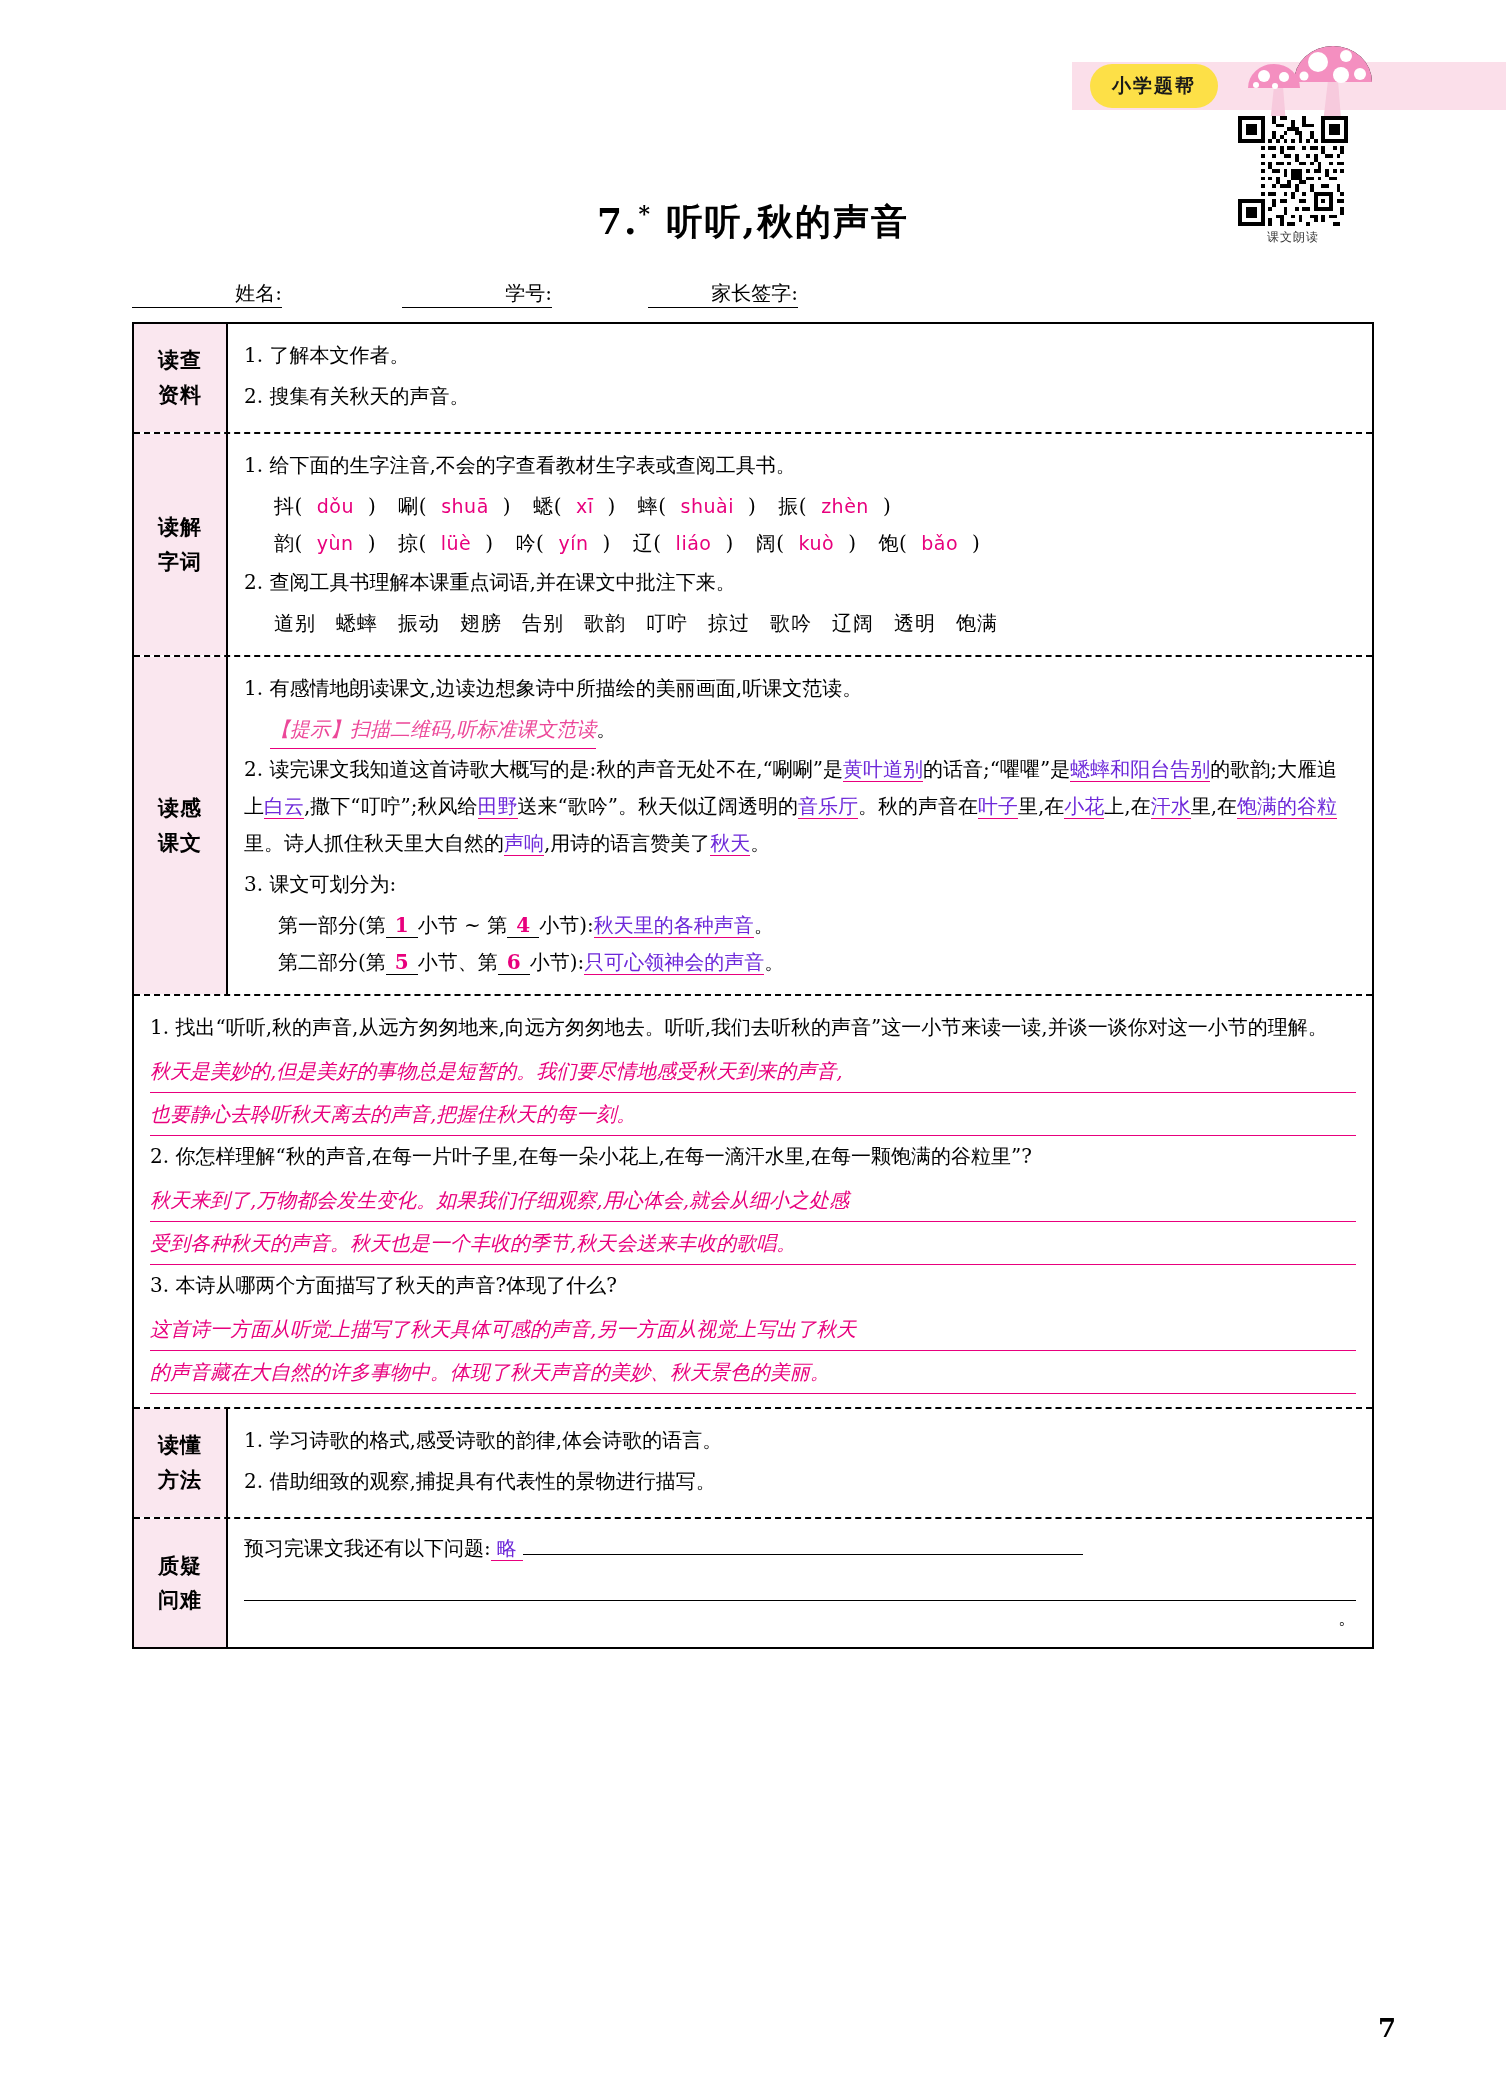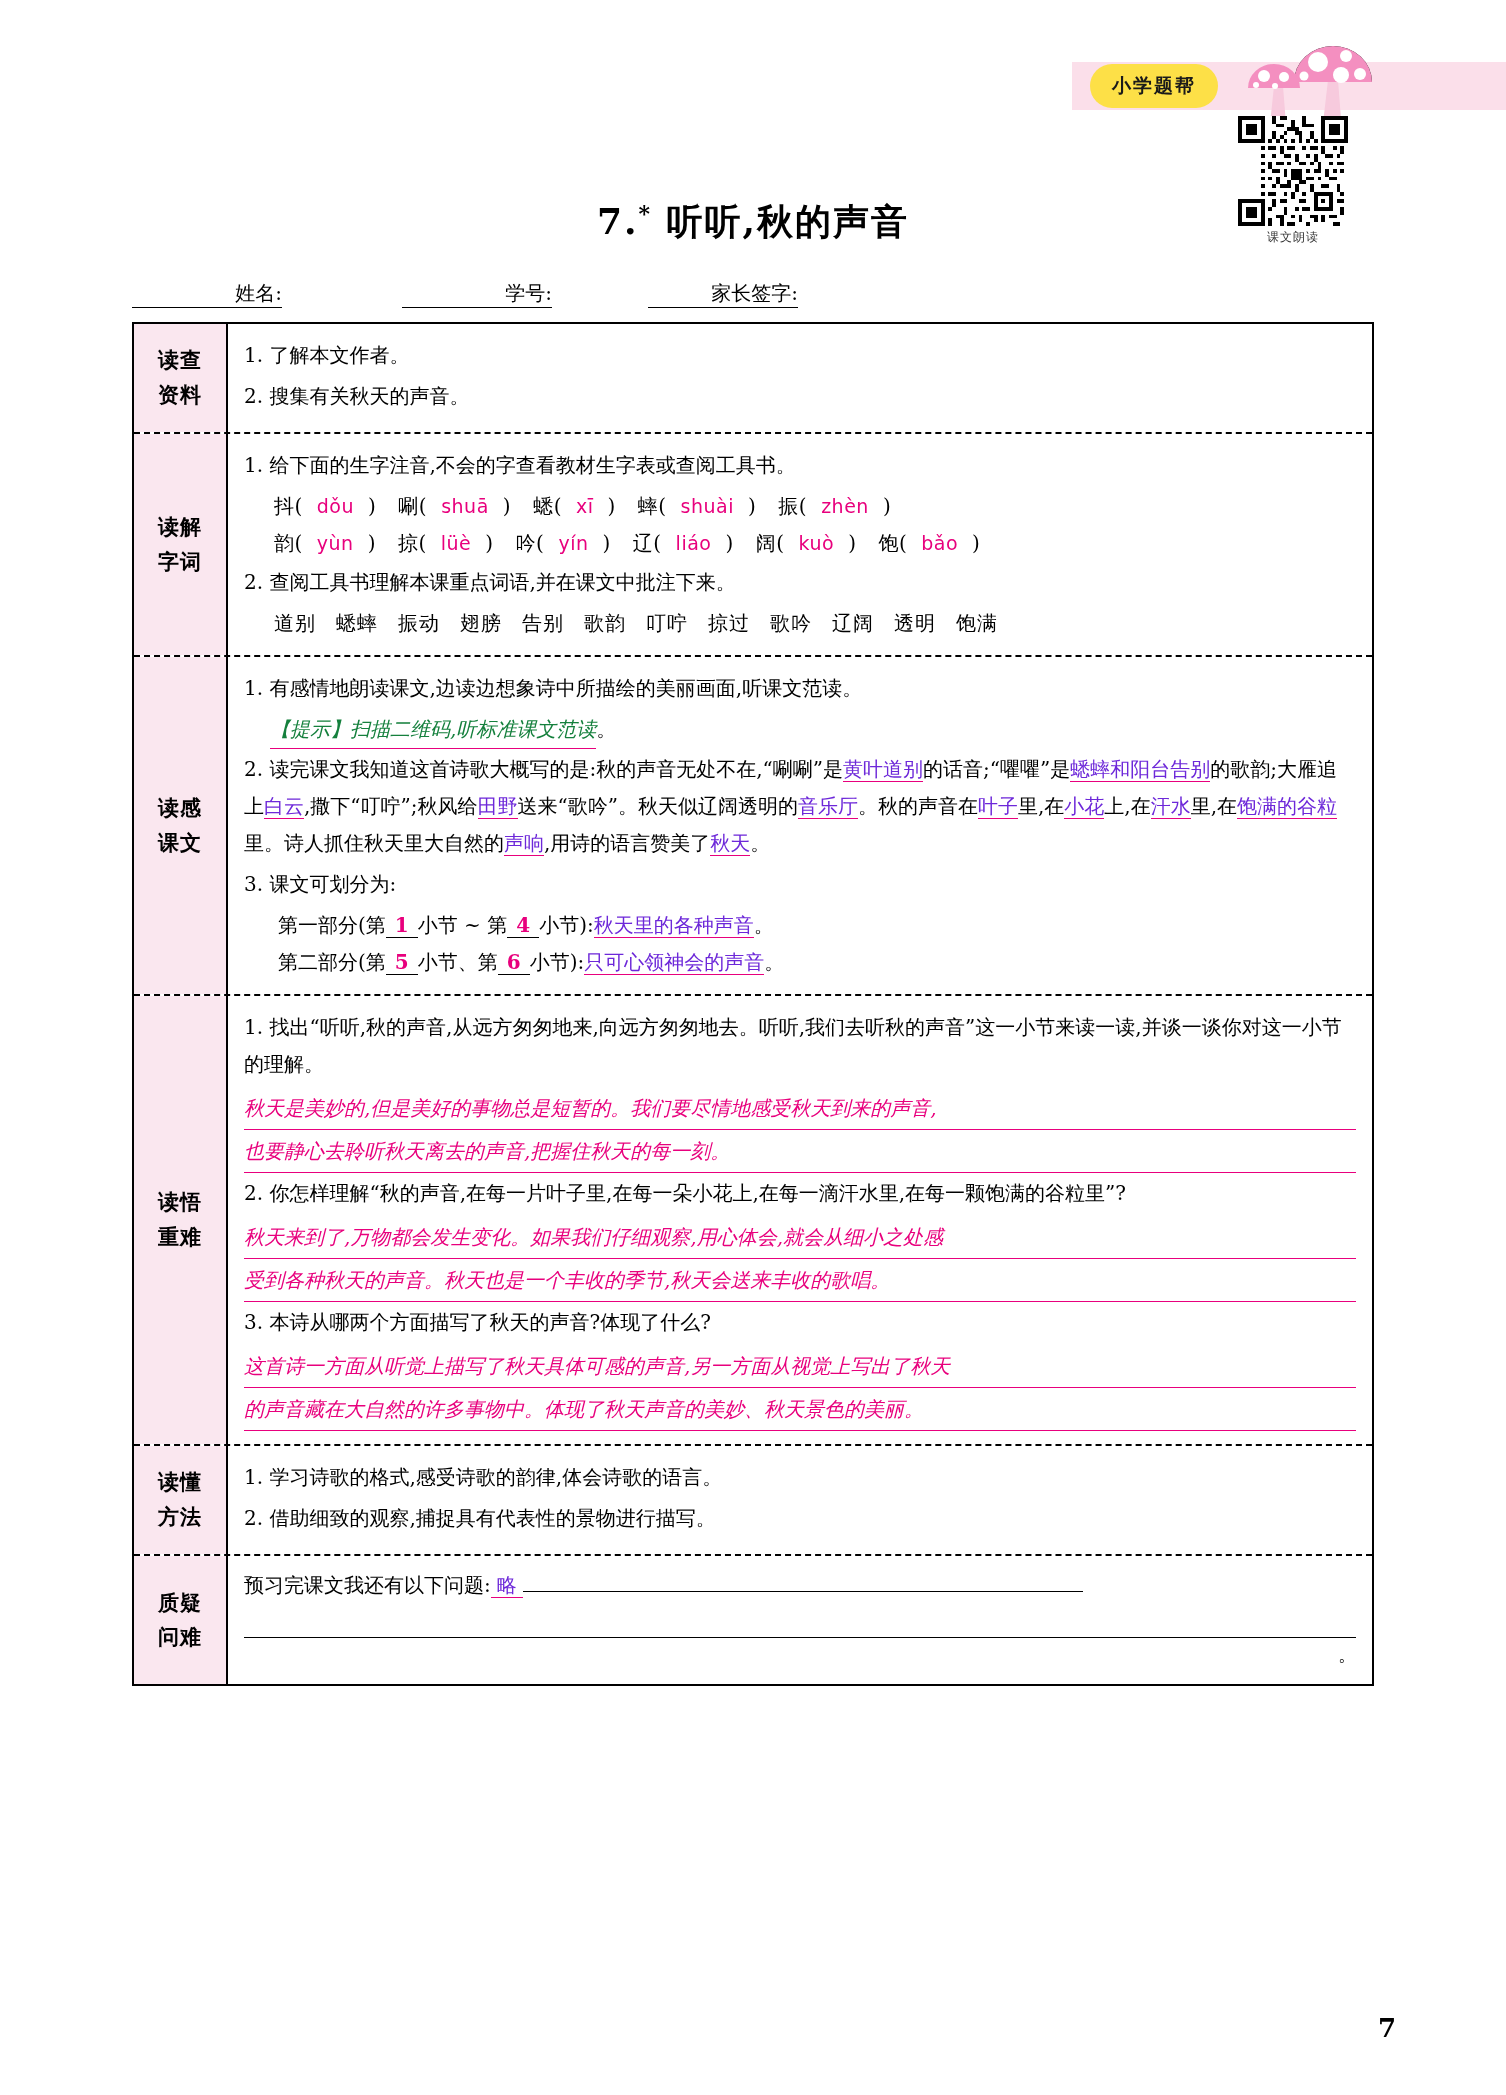"【提示】扫描二维码,听标准课文范读" .hint { color: #15803d -> #ec4899 }
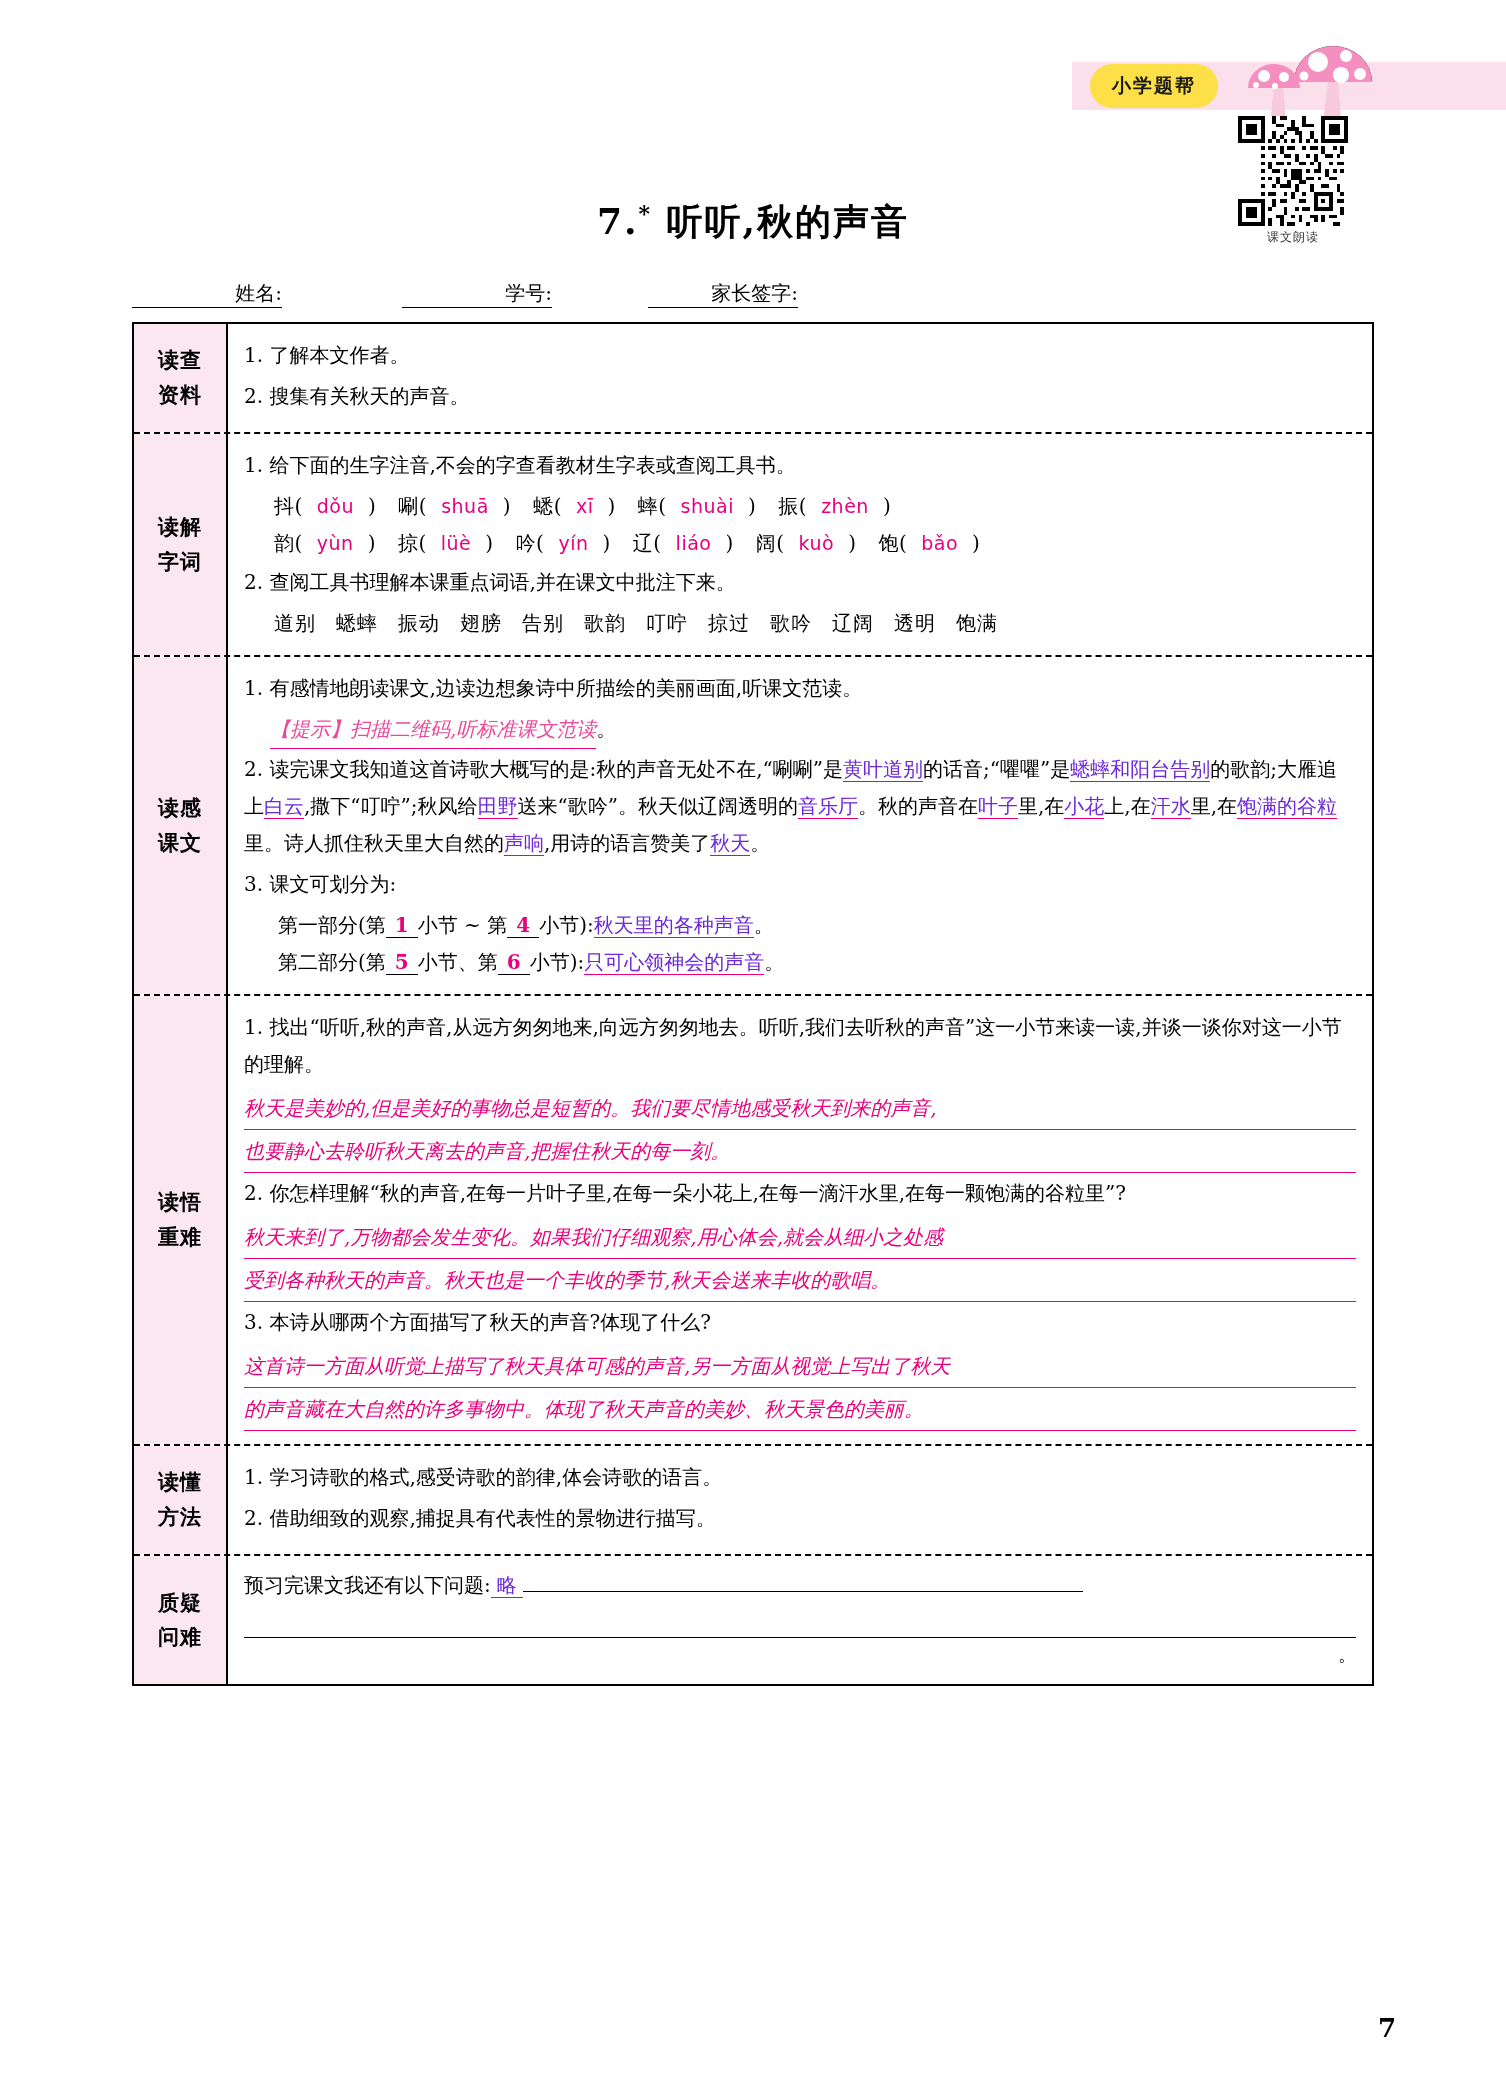"读悟" div.row-label { html: <div> <span>读悟</span> <span>重难</span> </div> -> none }
